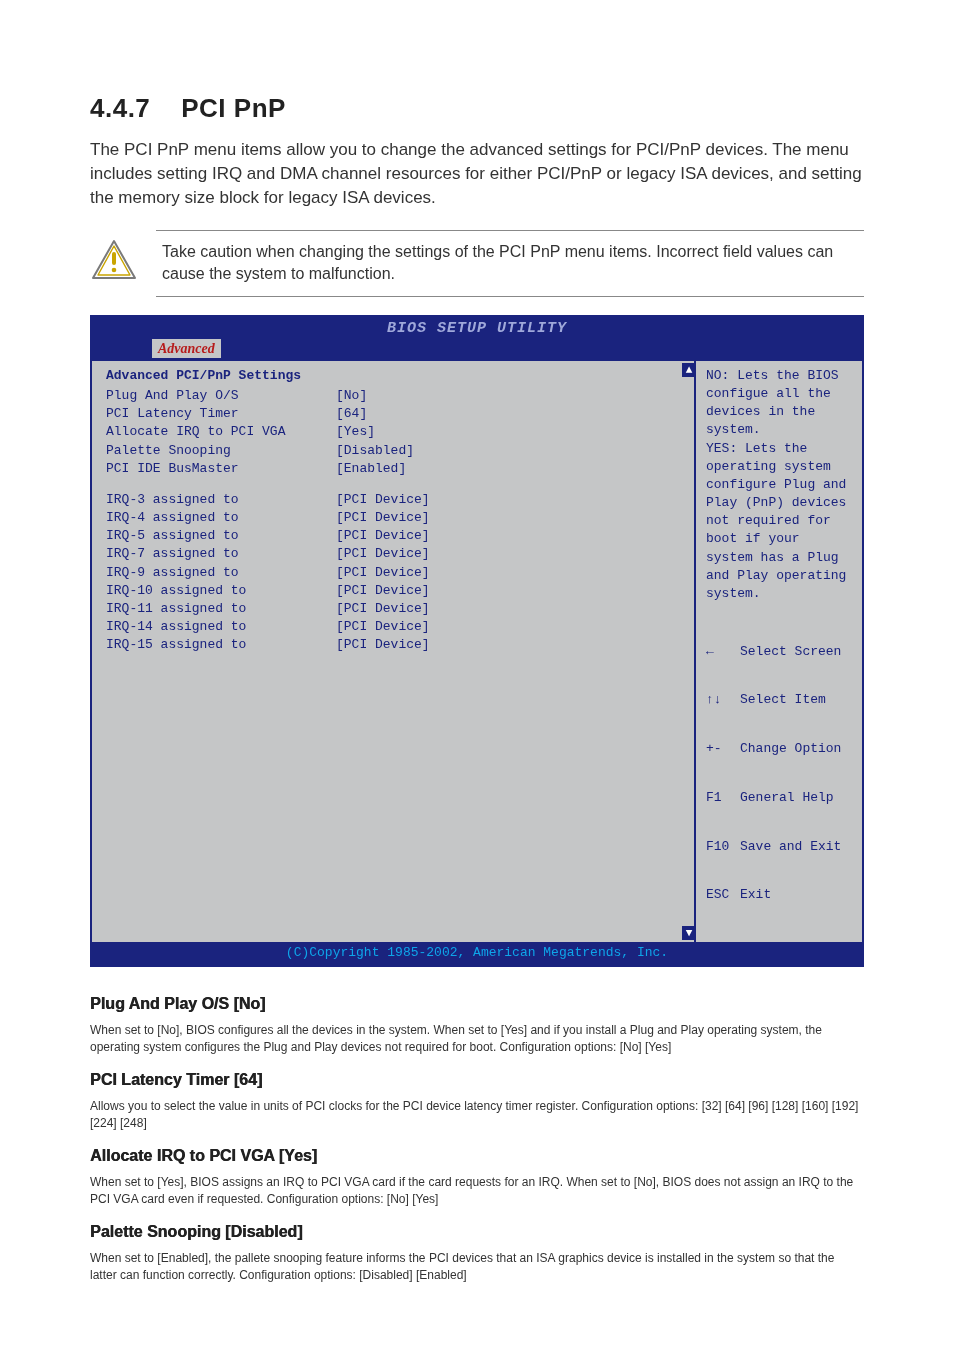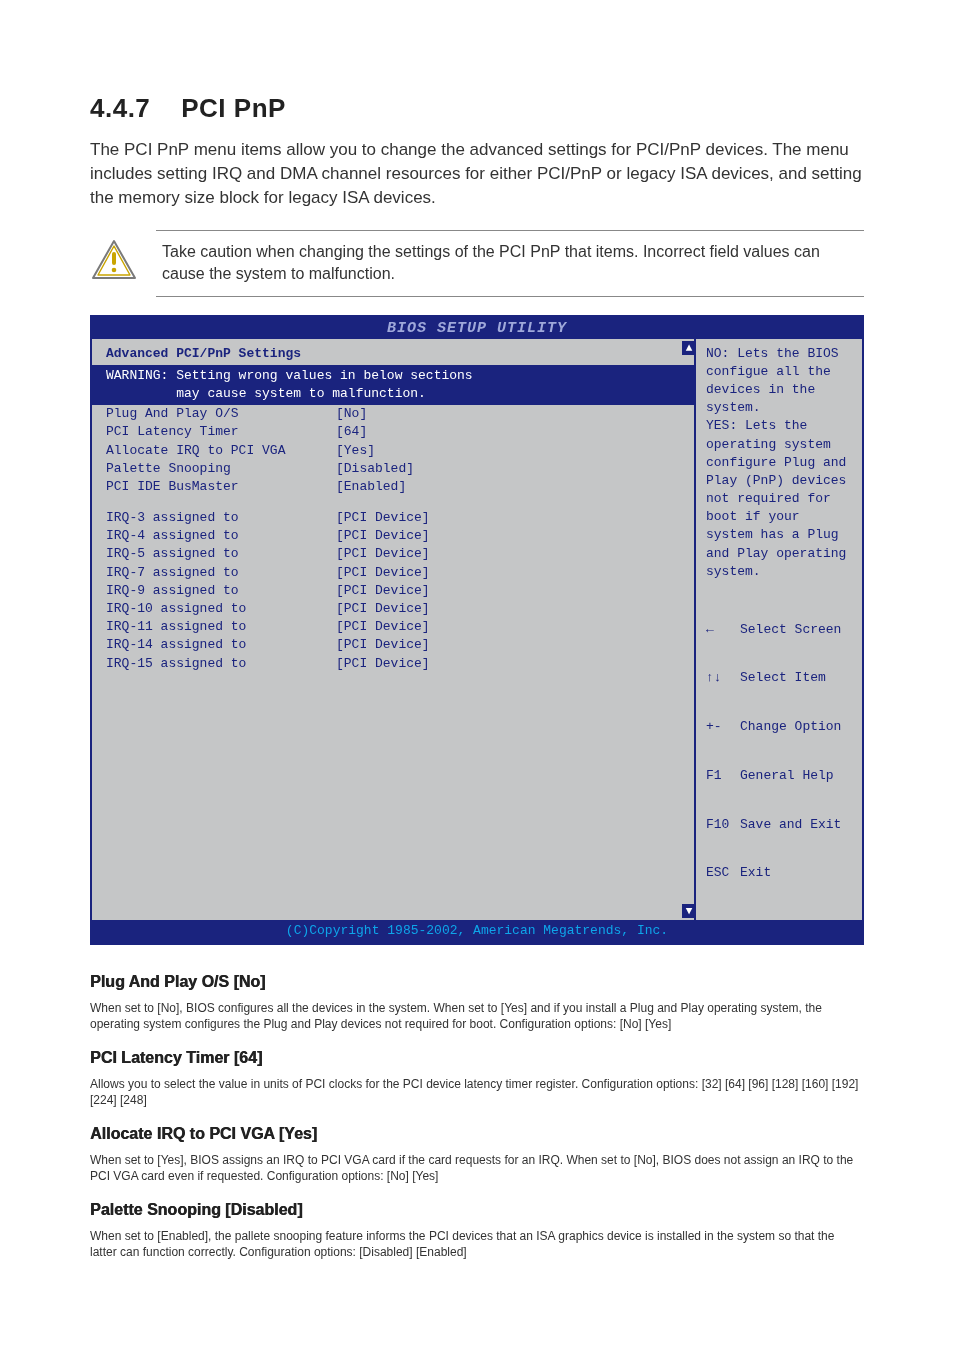"Take caution when changing the" div.caution-text-wrap { text: that -> menu }
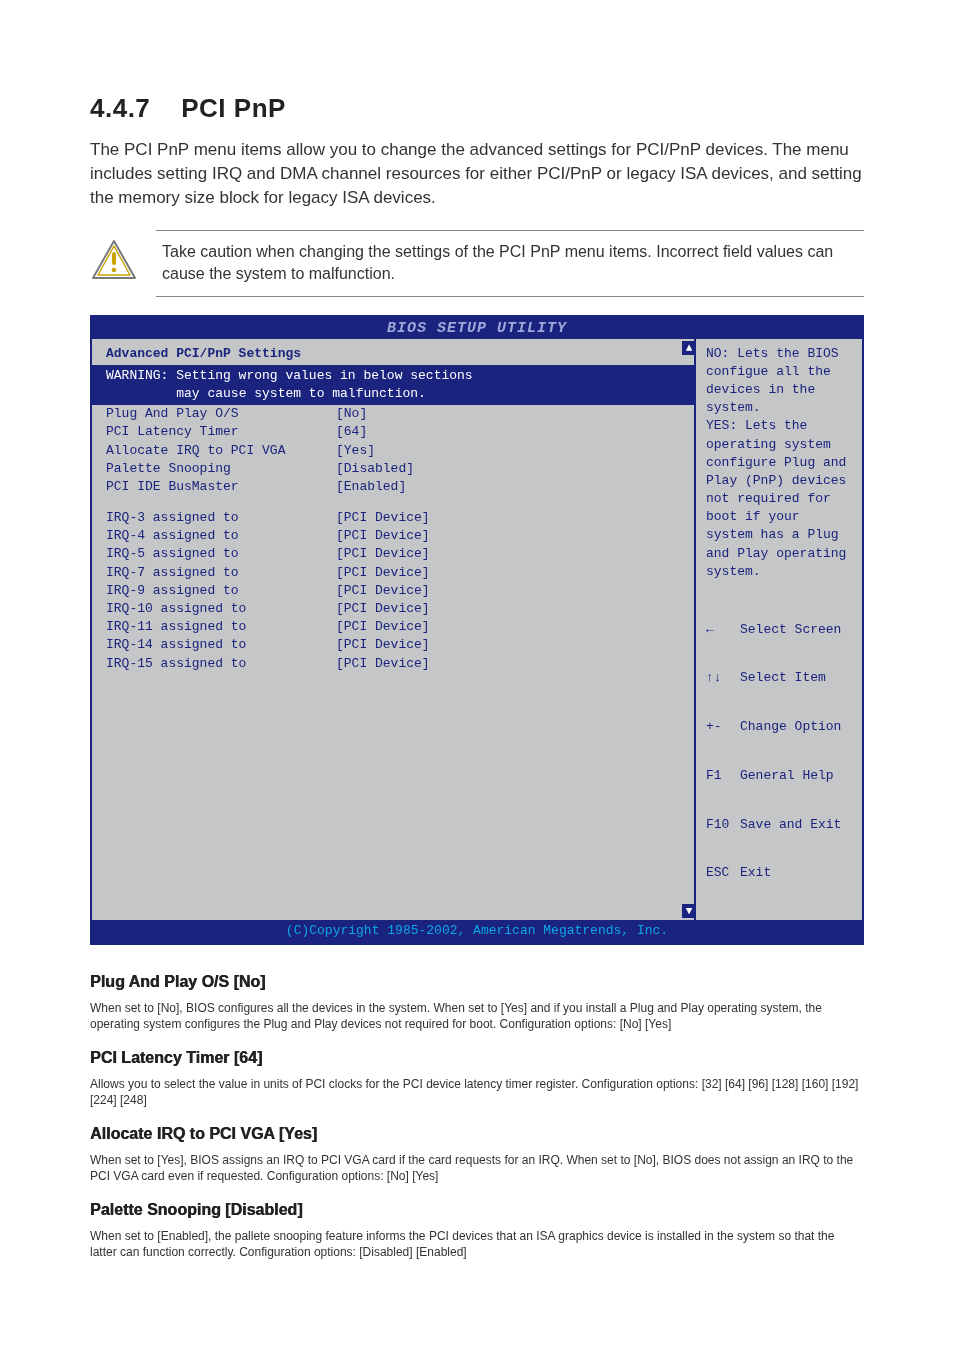"Advanced" div.bios-tab-row { html: none -> <div> <span>Advanced</span> </div> }
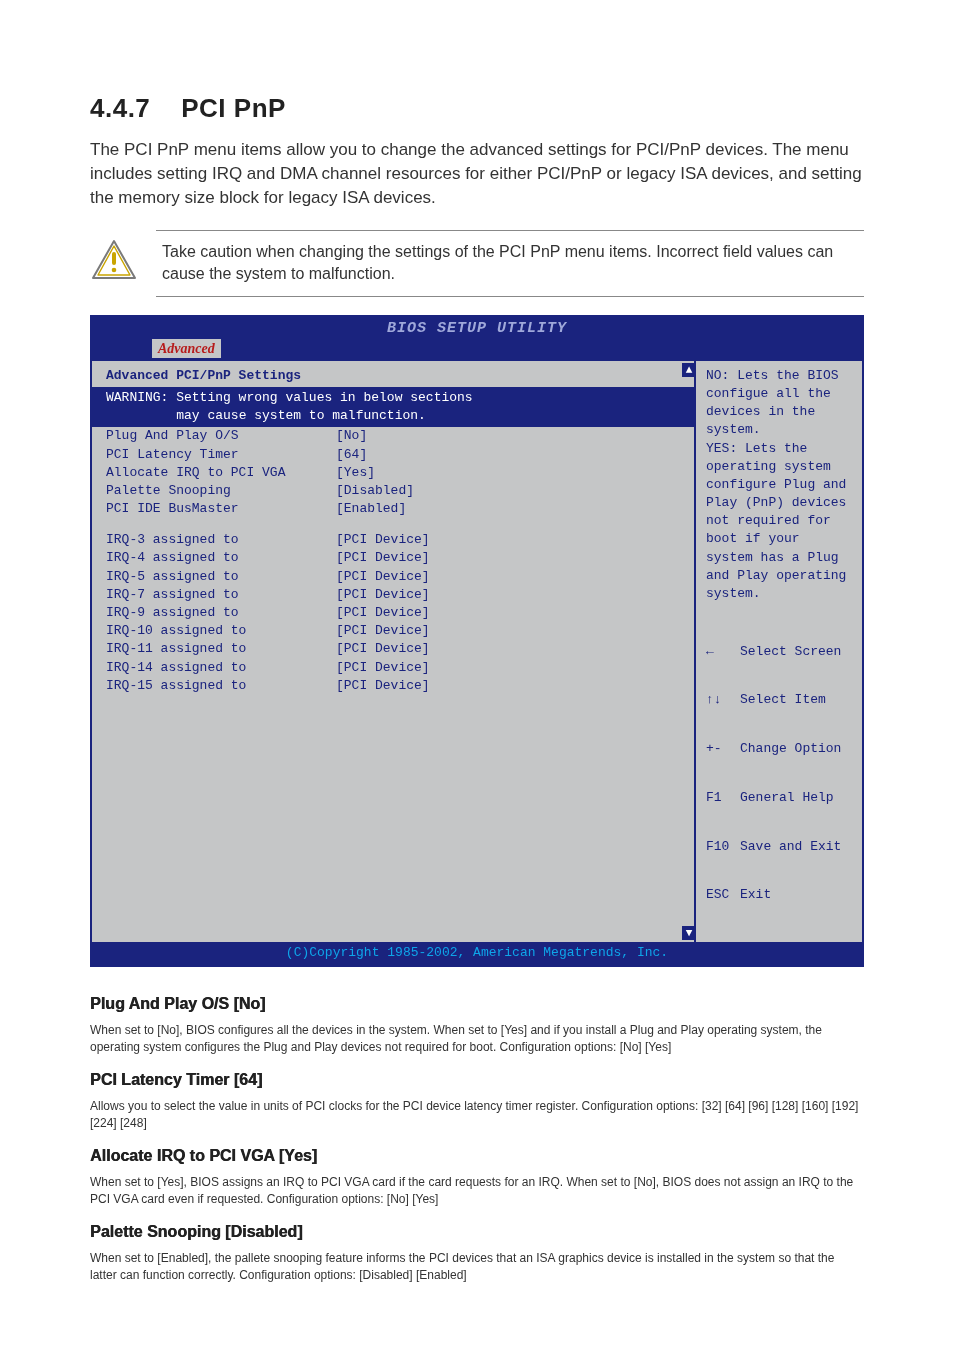"WARNING: Setting wrong values in" div.bios-warning-bar { html: <div>WARNING: Setting wrong values in below sections may cause system to malfunction.</div> -> none }
